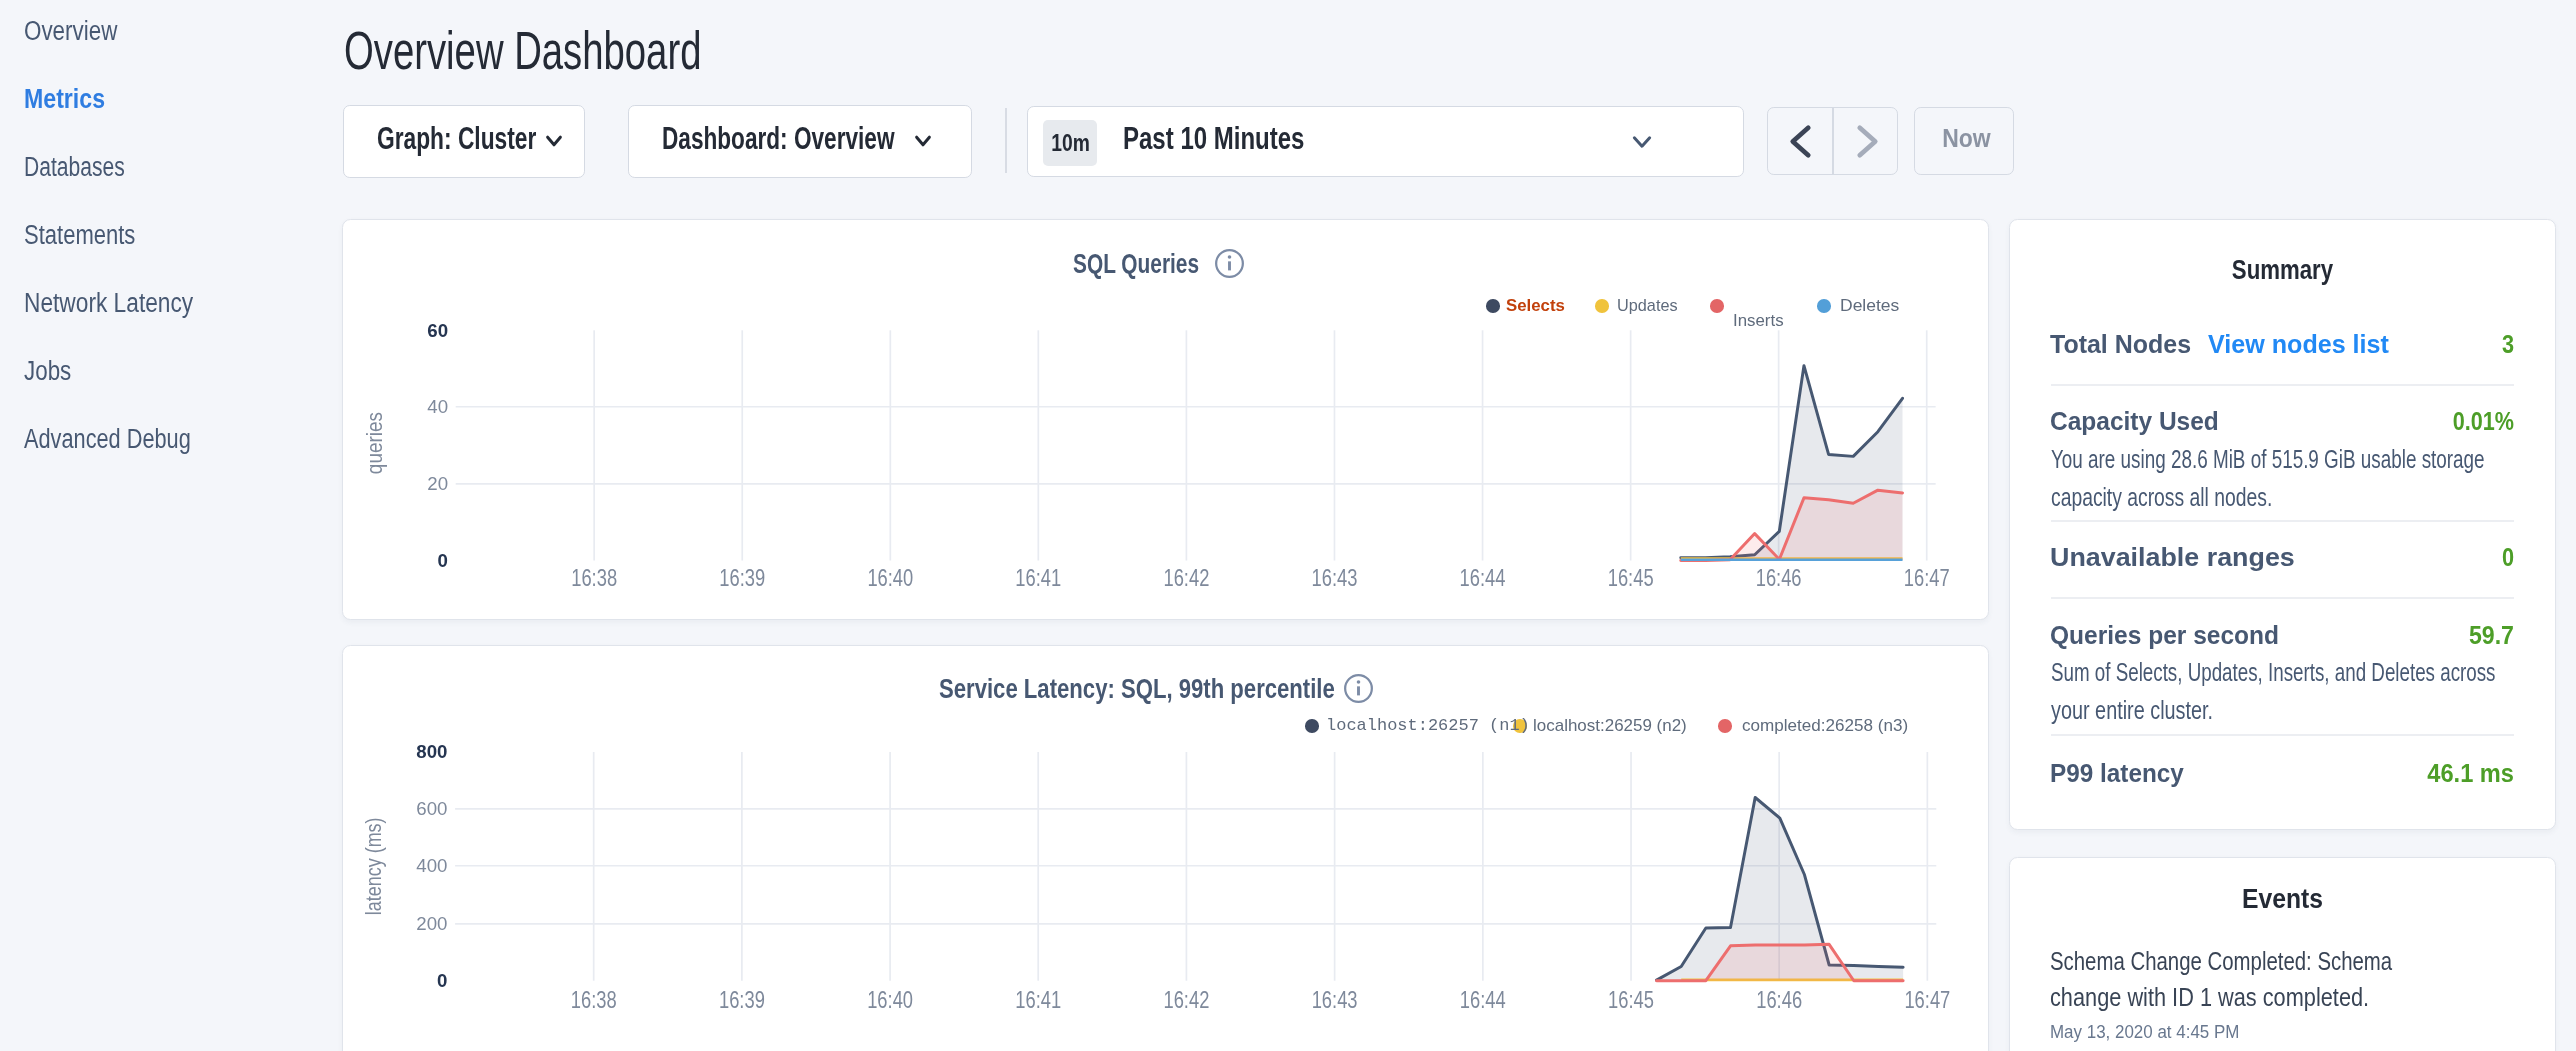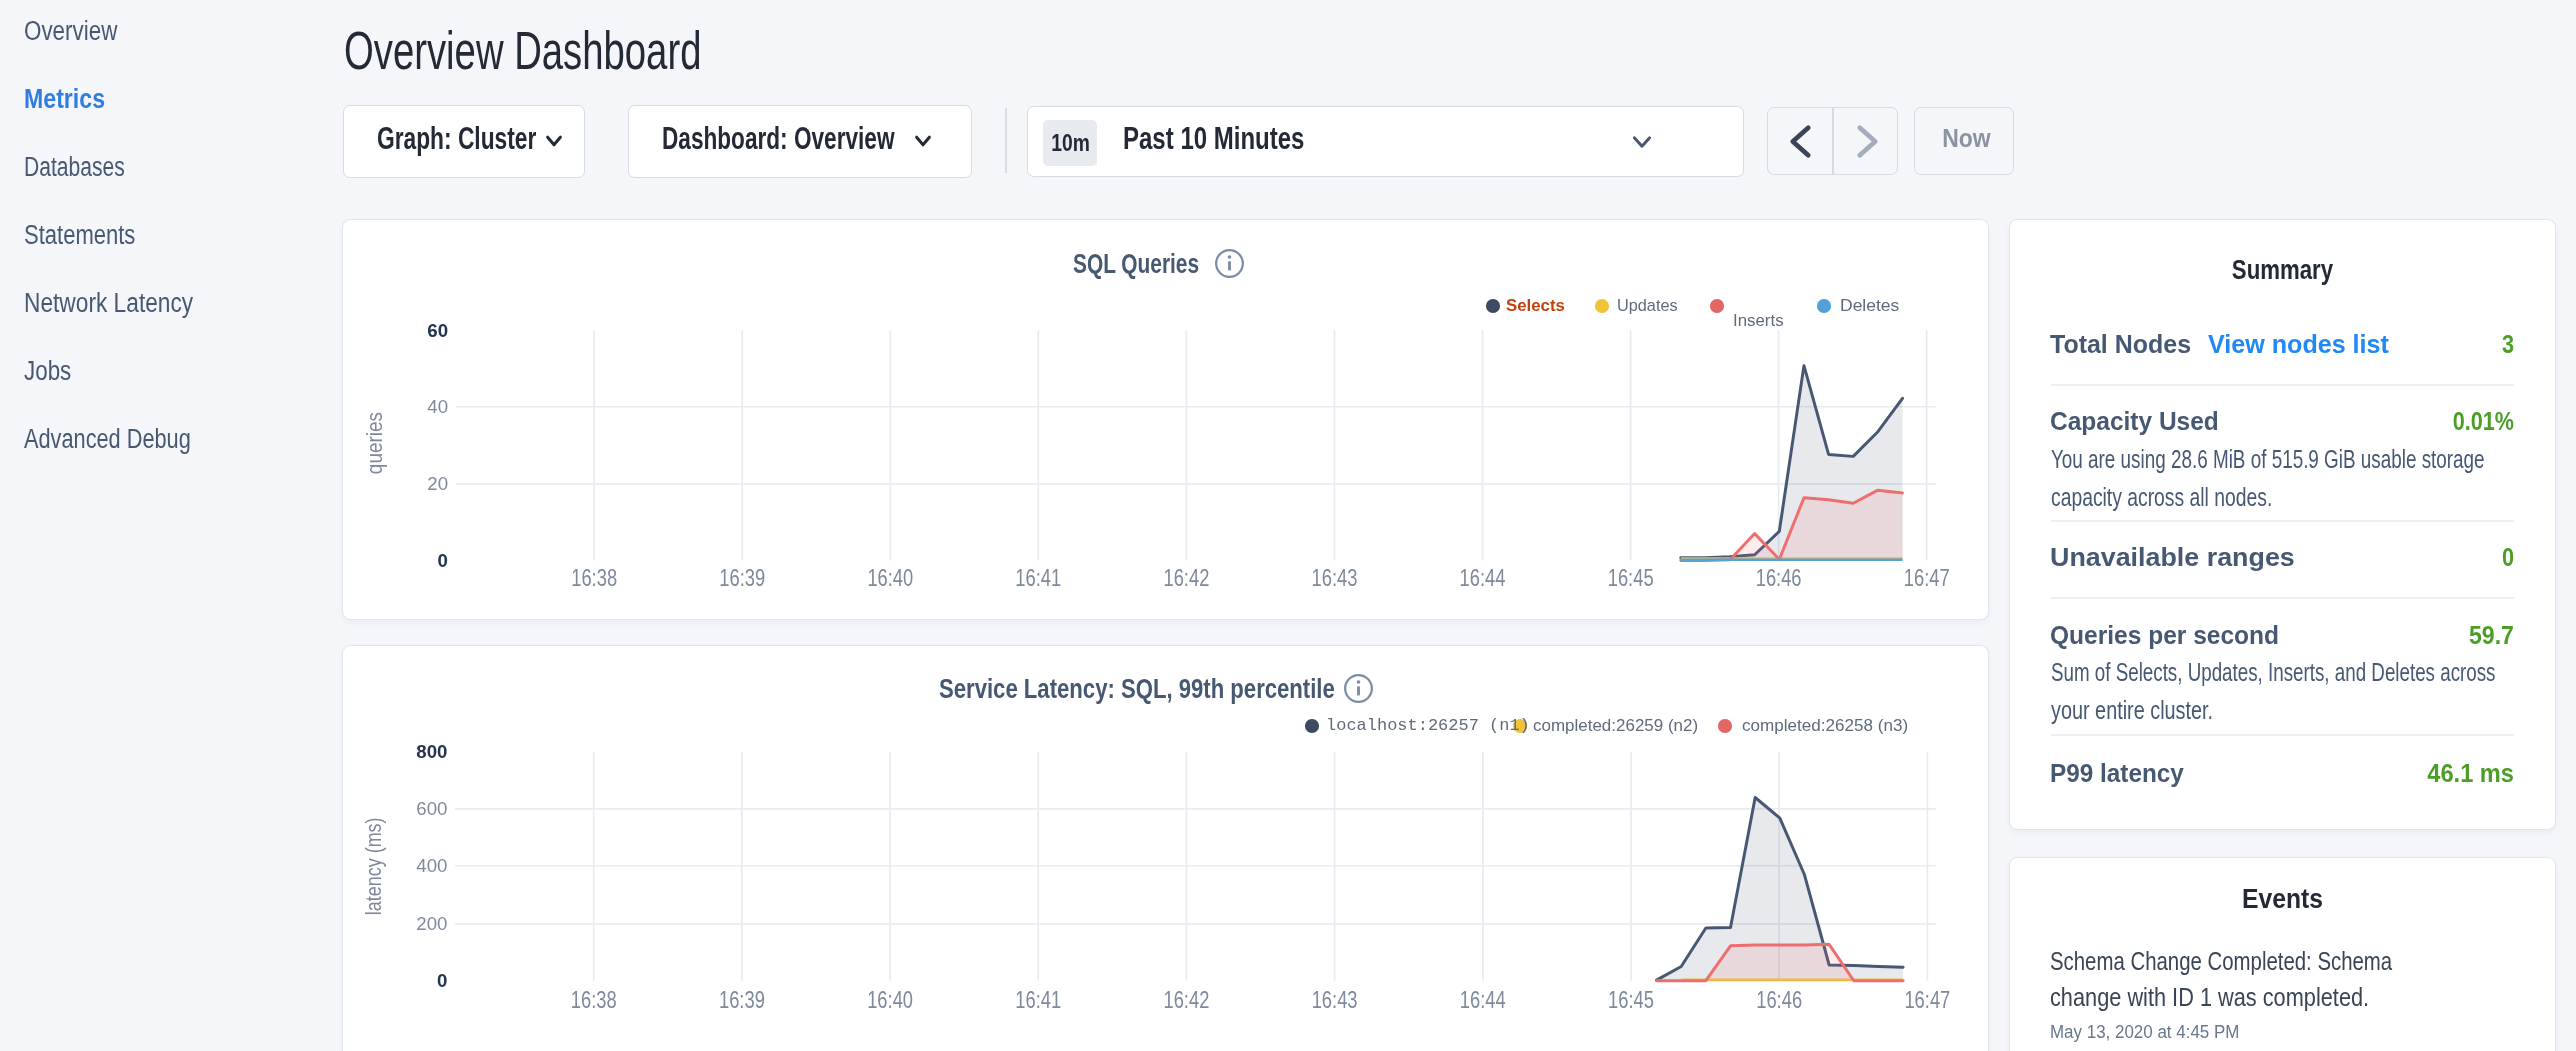"completed:26259 (n2)" div.tx { text: completed:26259 -> localhost:26259 }
